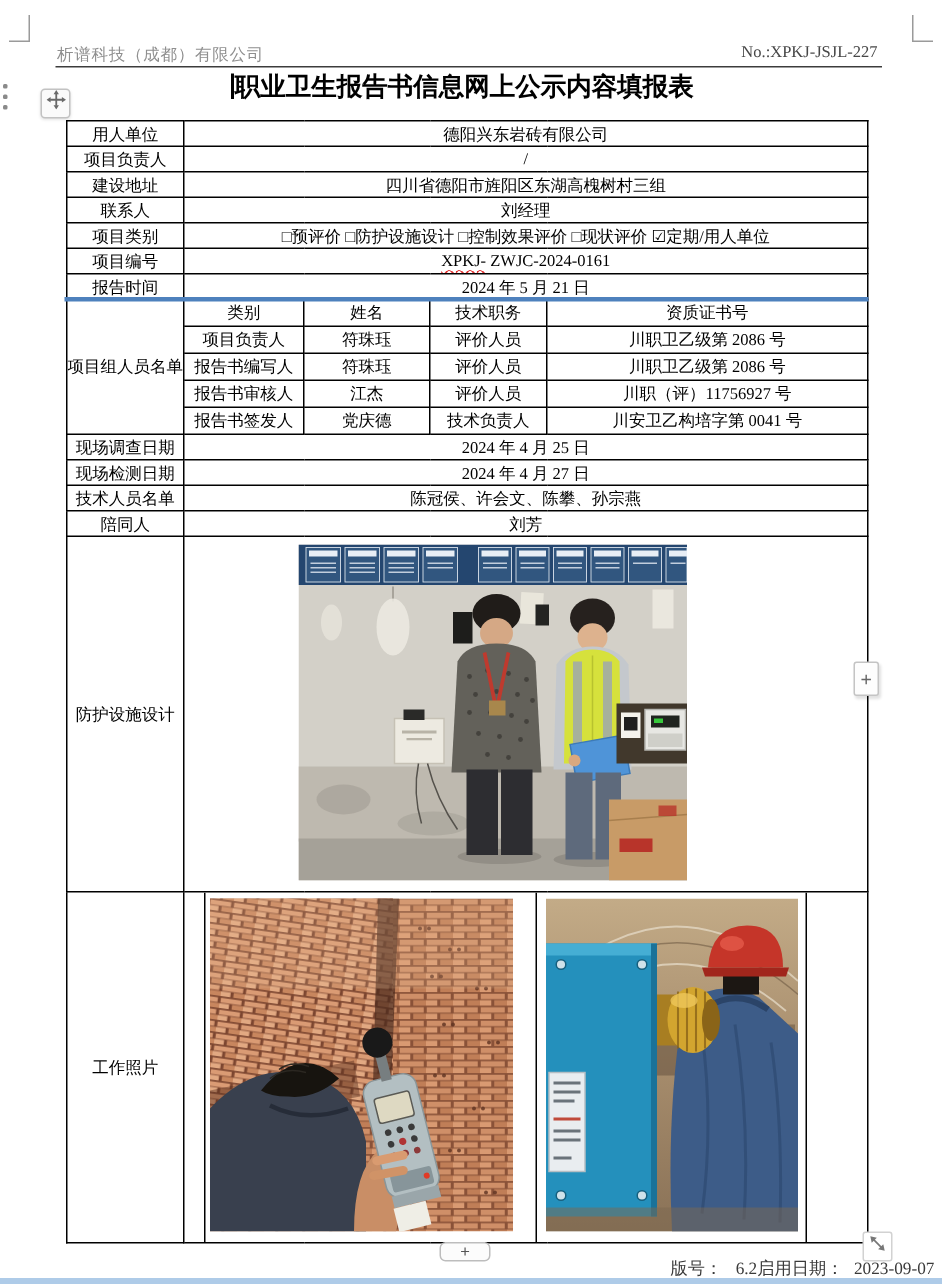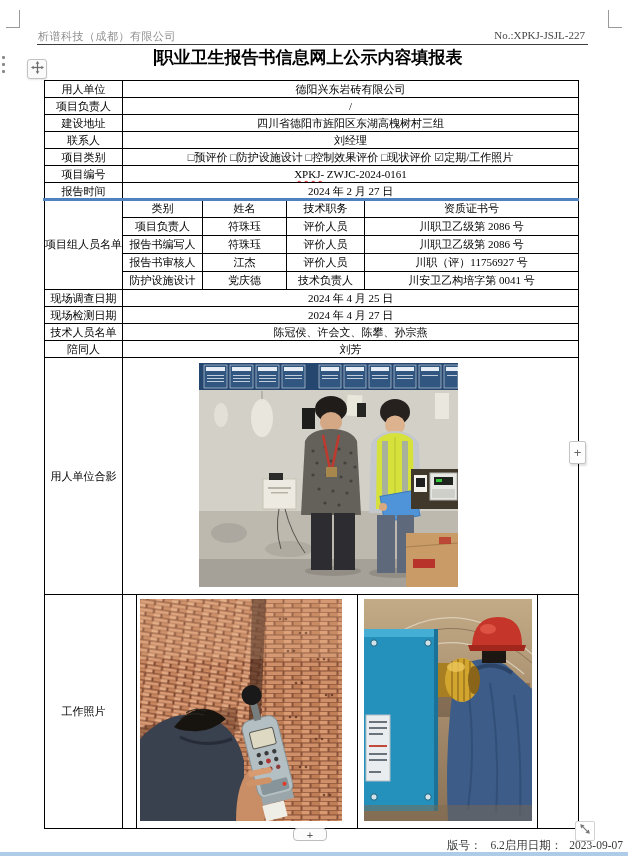"□预评价 □防护设施设计 □控制效果评价 □现状评价 ☑定期/工作照片" td { text: /工作照片 -> /用人单位 }
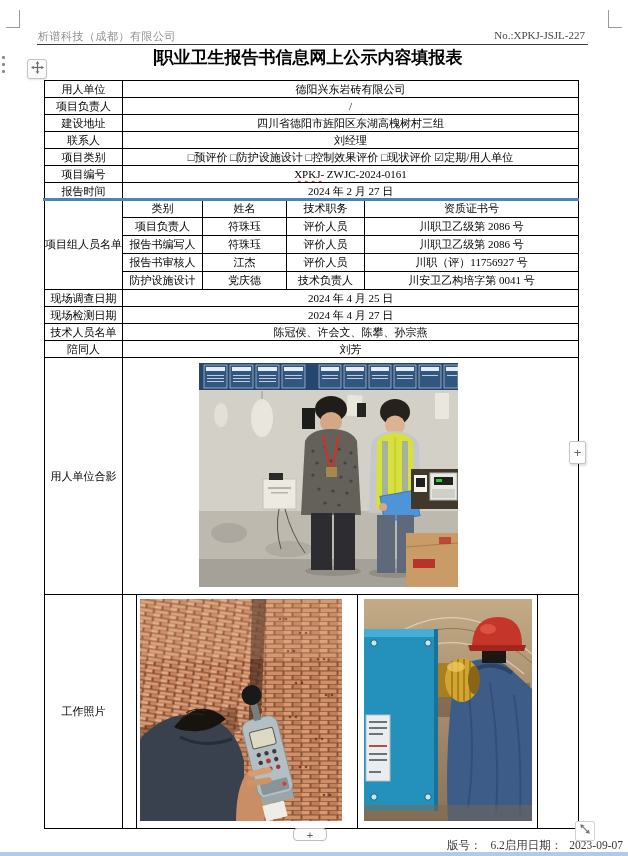"2024 年 2 月 27" td { text: 2 月 27 -> 5 月 21 }
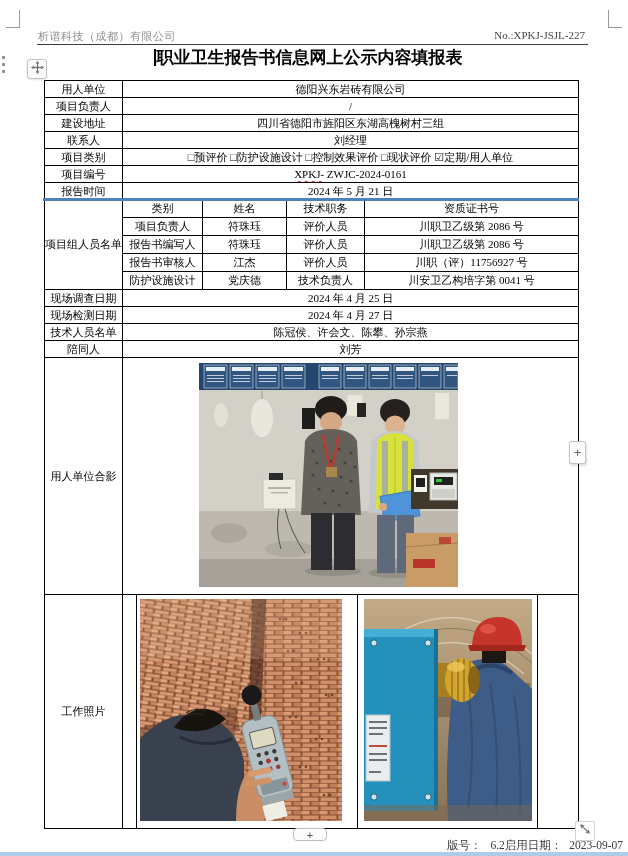"防护设施设计" td { text: 防护设施设计 -> 报告书签发人 }
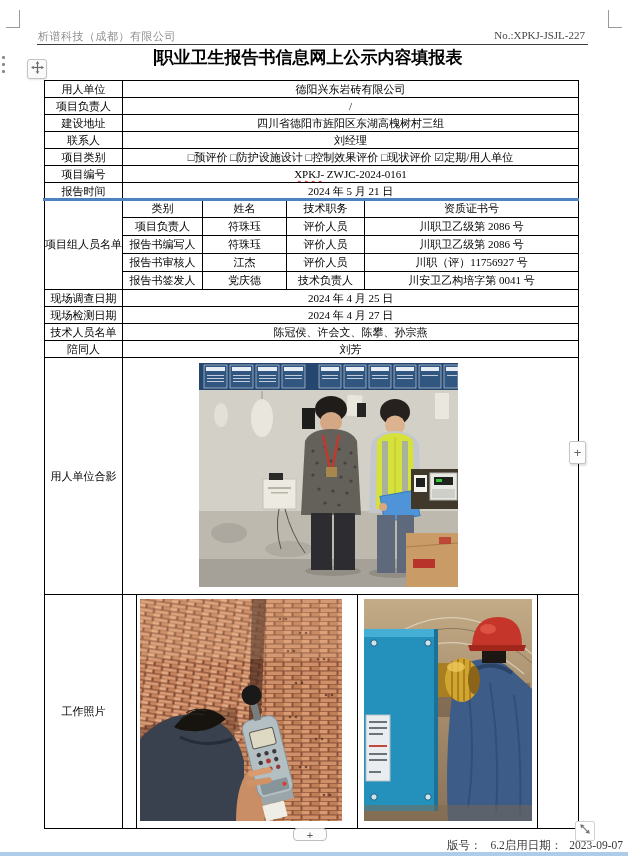"用人单位合影" td { text: 用人单位合影 -> 防护设施设计 }
